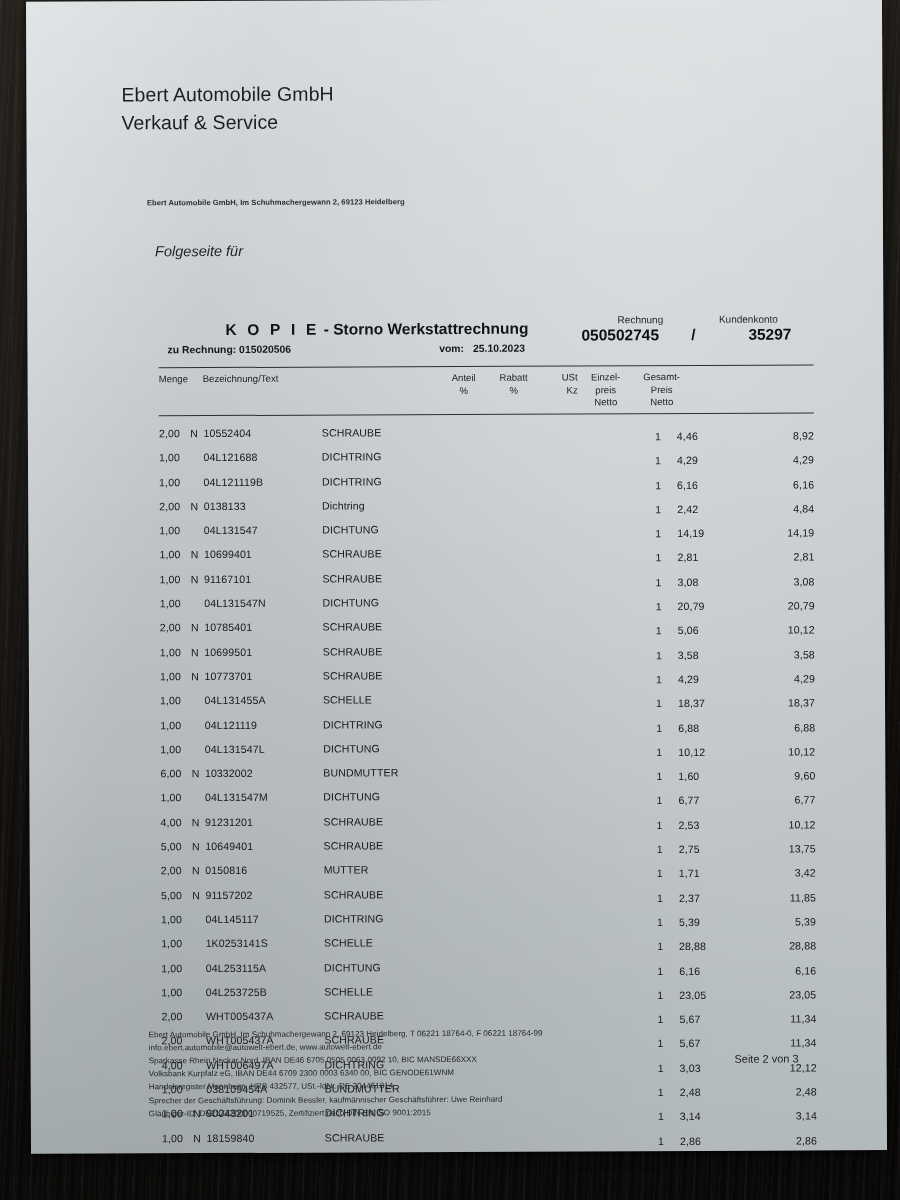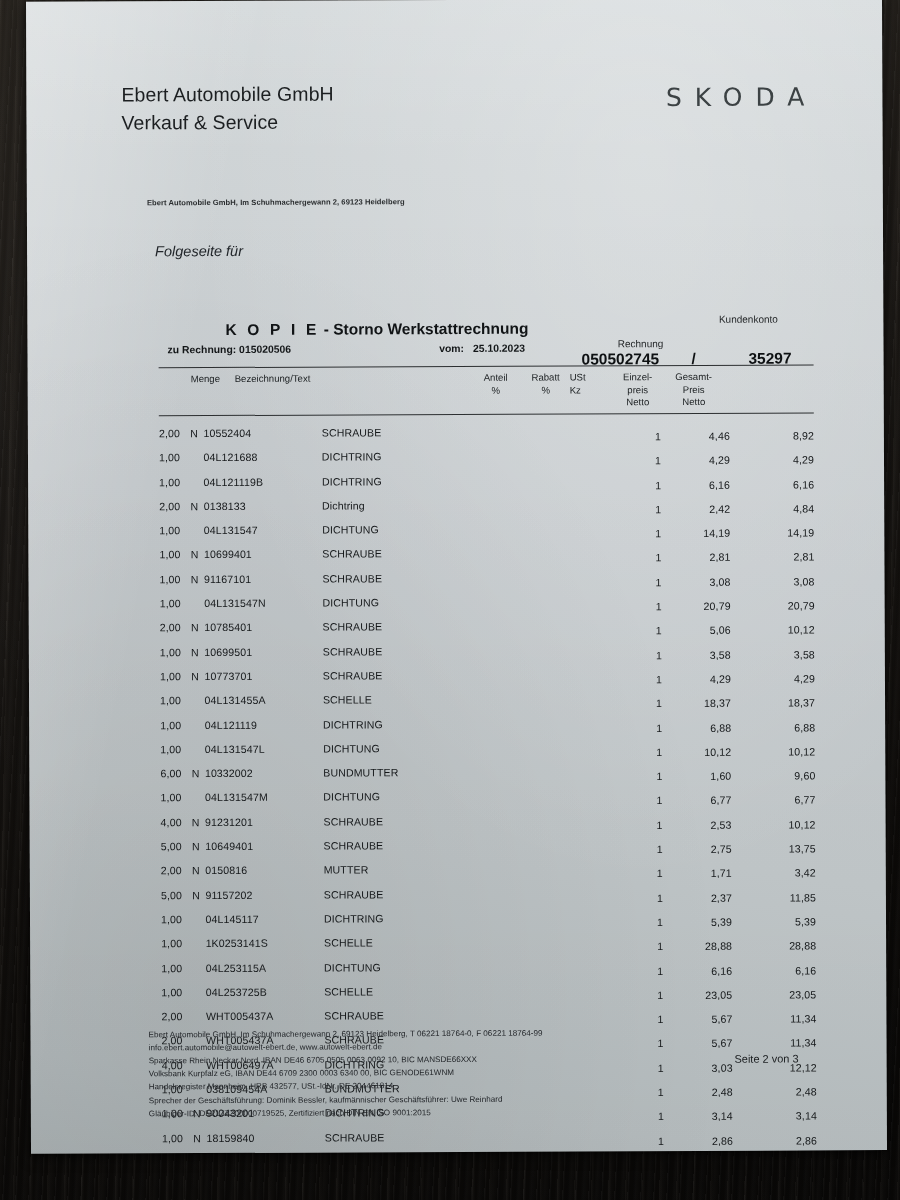"SKODA" div { html: <div>SKODA</div> -> none }
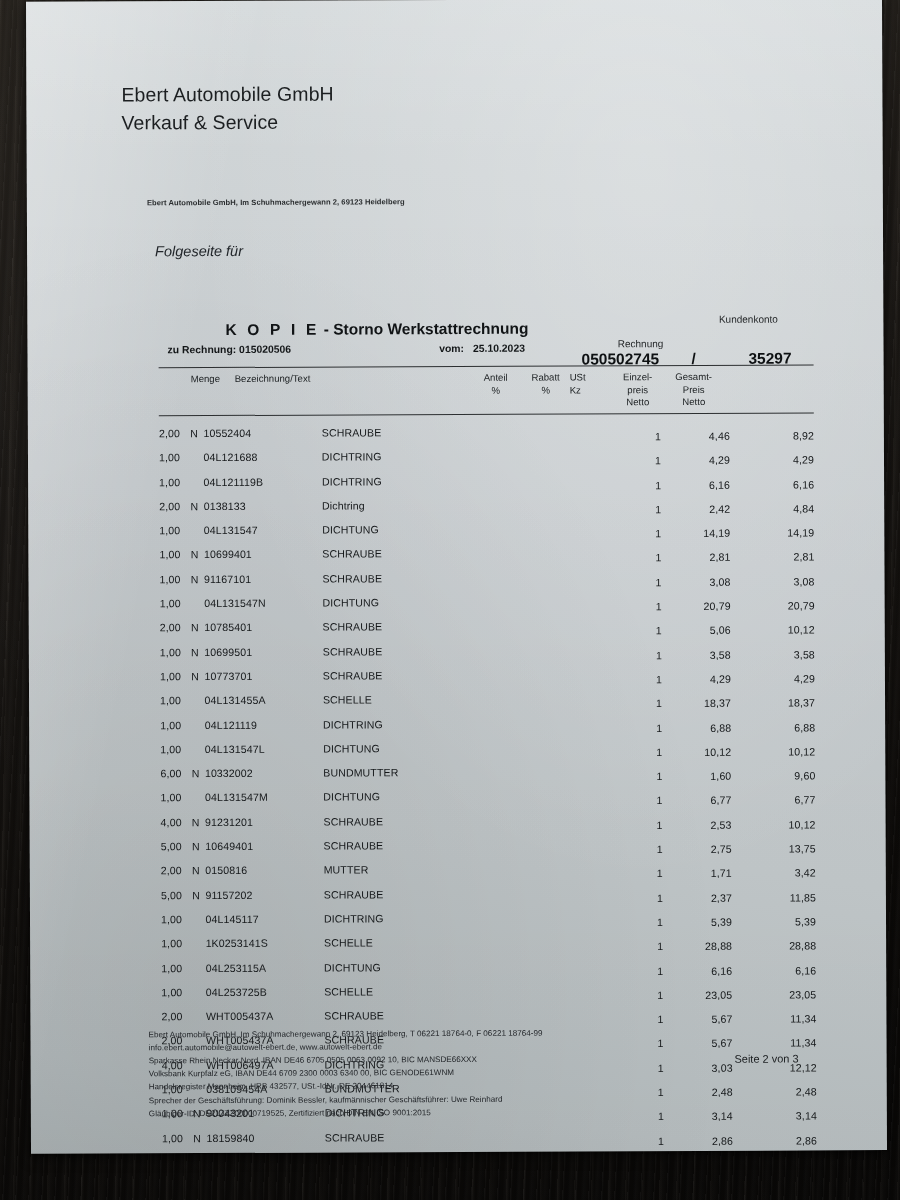"Rechnung" #doc-meta .meta-labels span:first-child { margin-top: 24px -> none }
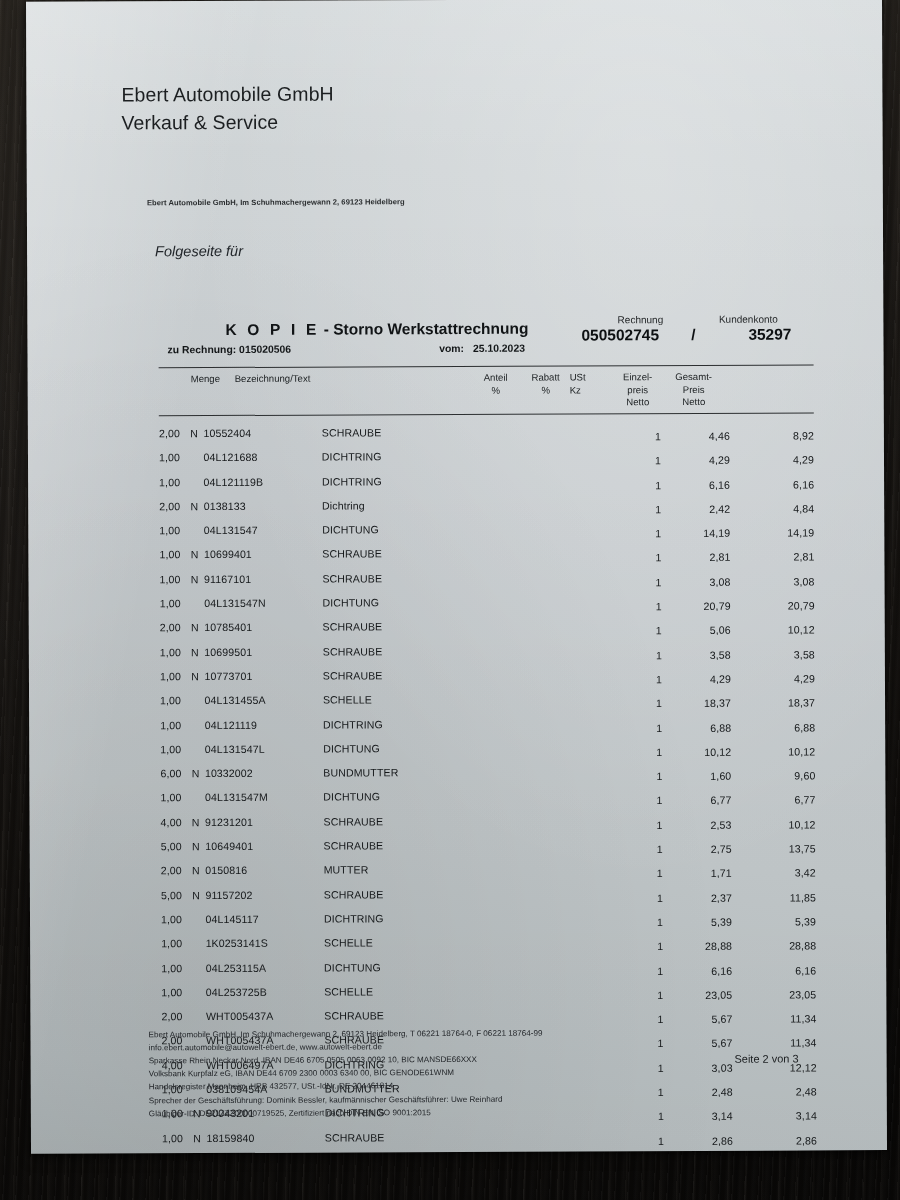"Menge" .th-menge { margin-left: 32px -> none }
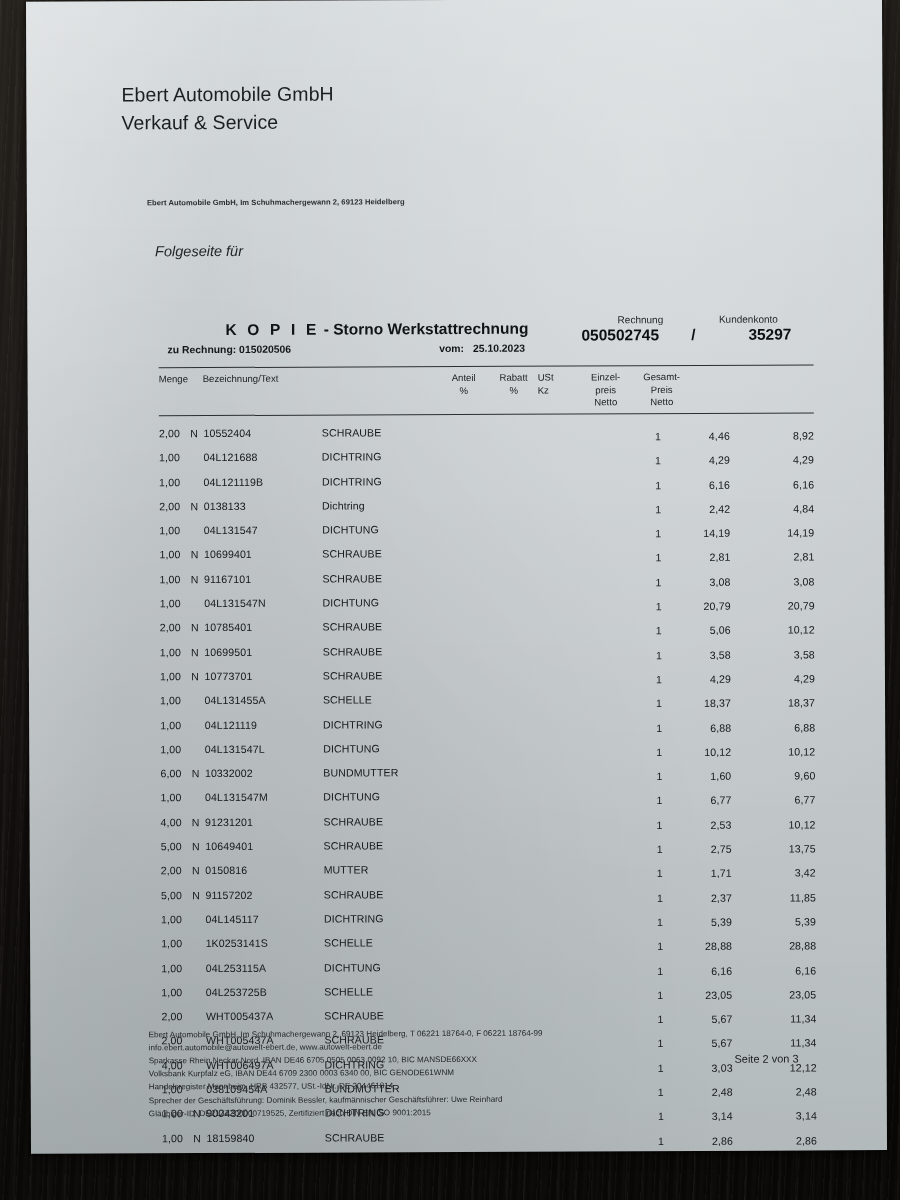"USt" .th-ust { text-align: left -> right }
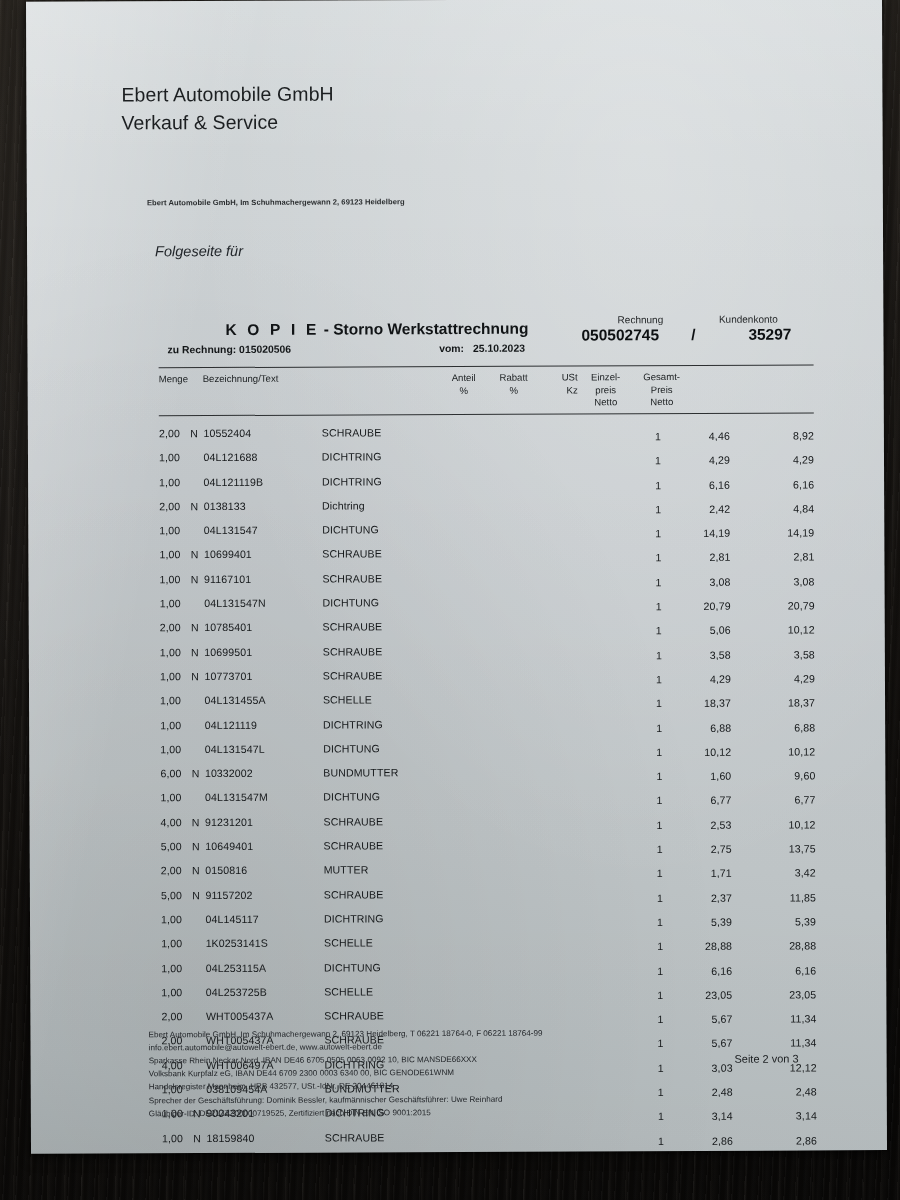"4,46" .c-einzel { text-align: right -> none }
